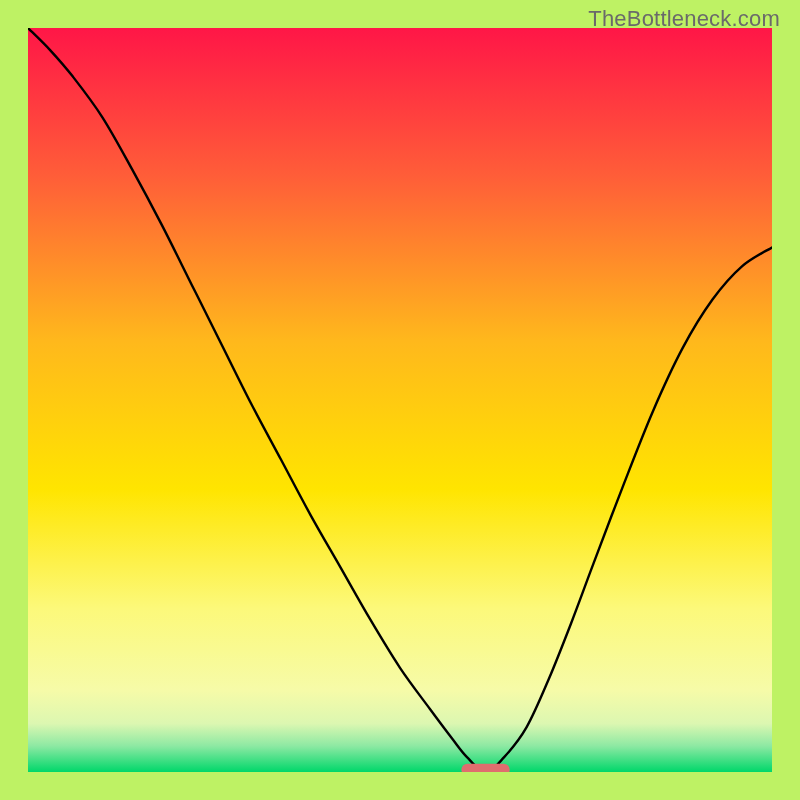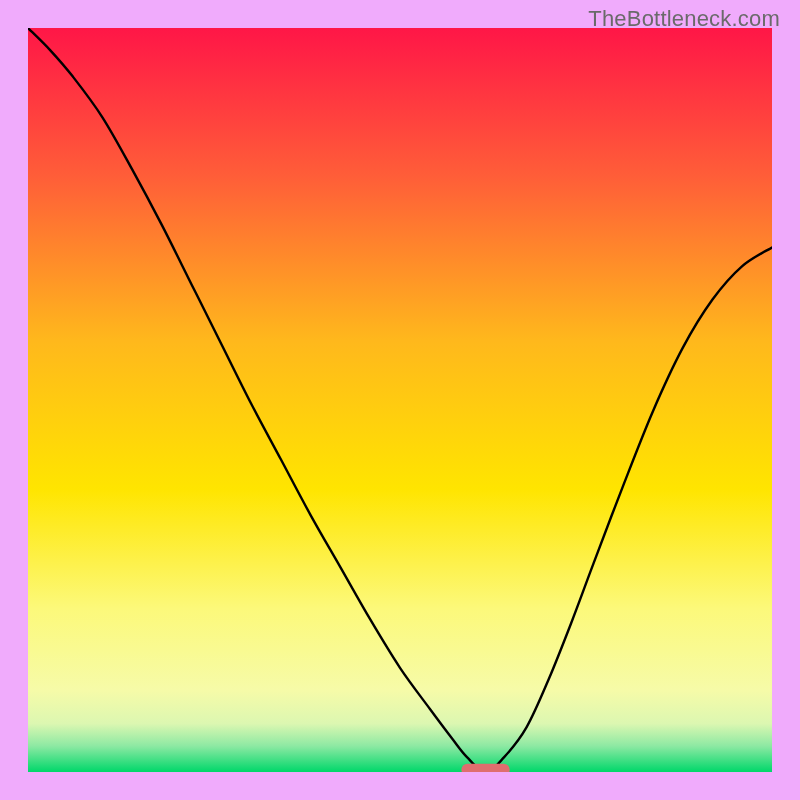"TheBottleneck.com" .container { background: #f0abfc -> #bef264 }
